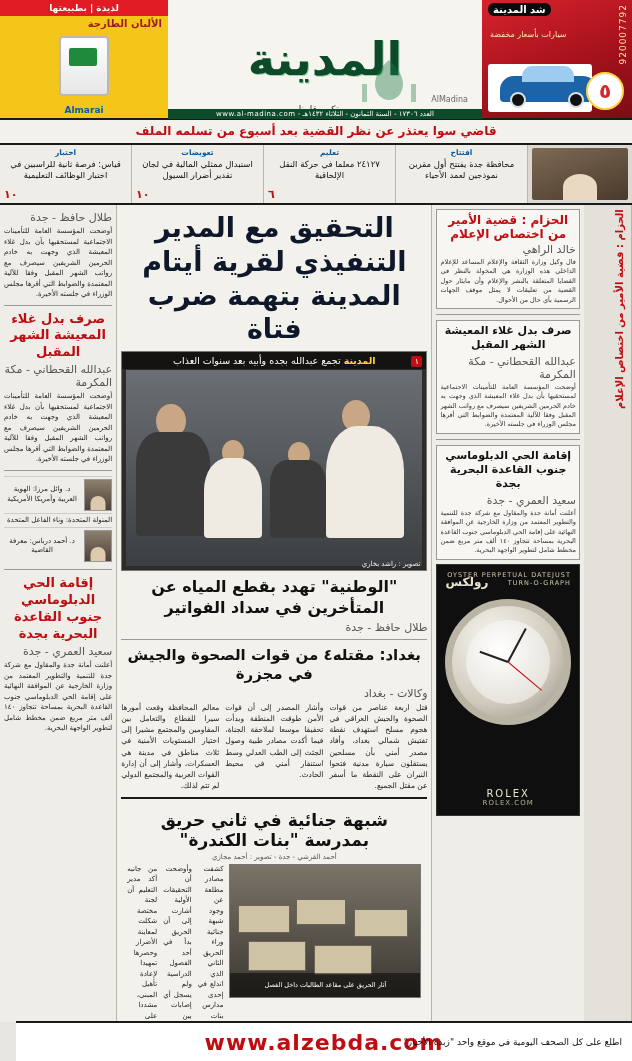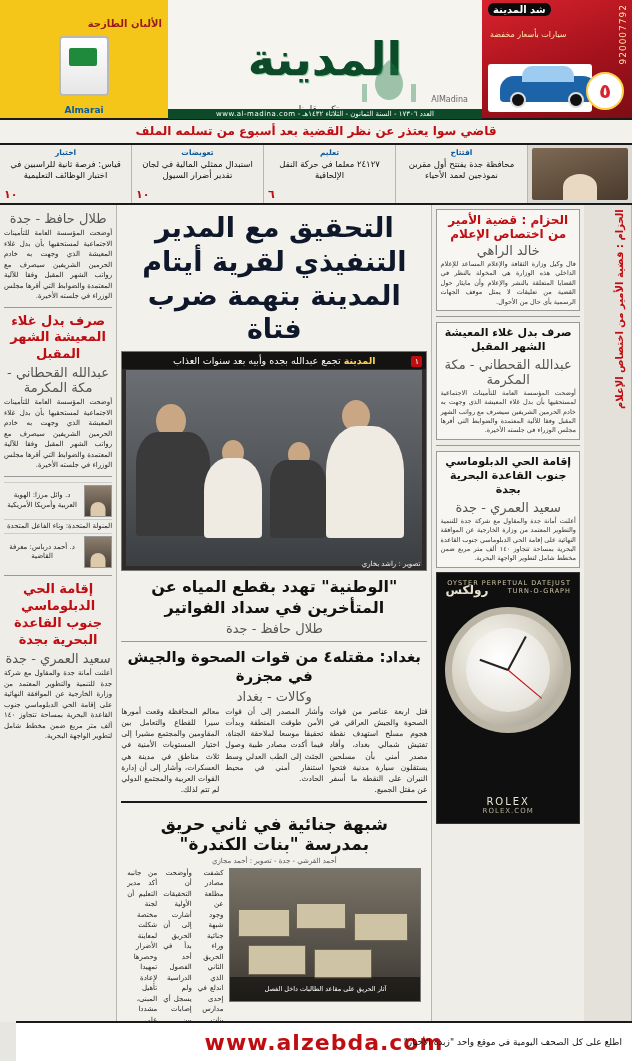"لذيذة | بطبيعتها" div.band { html: none -> <div>لذيذة | بطبيعتها</div> }
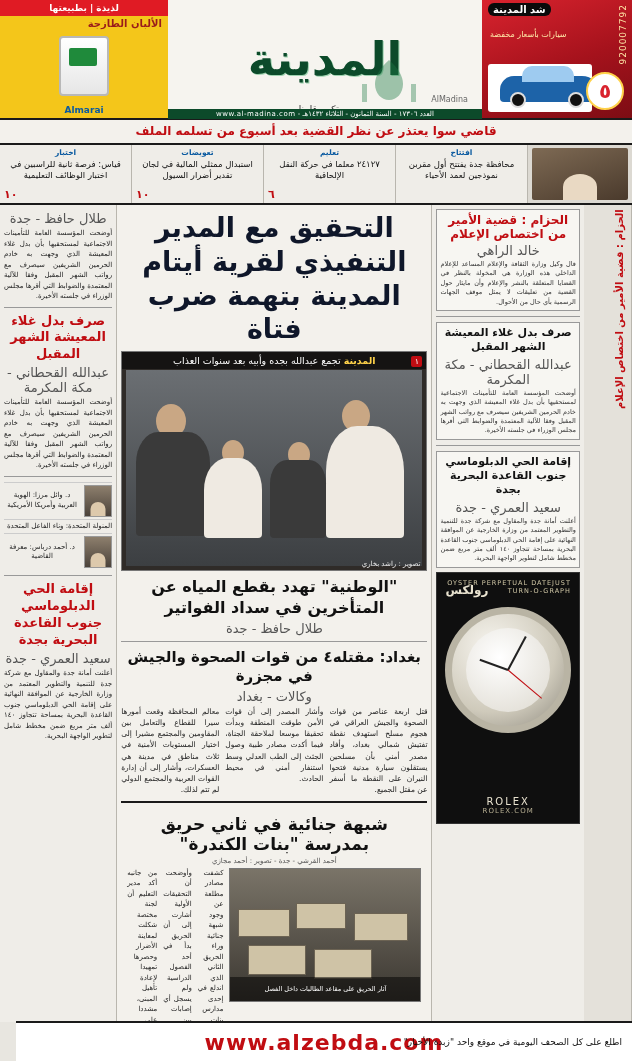"طلال حافظ - جدة" .side-by { font-size: 13px -> 11px; text-align: center -> none }
